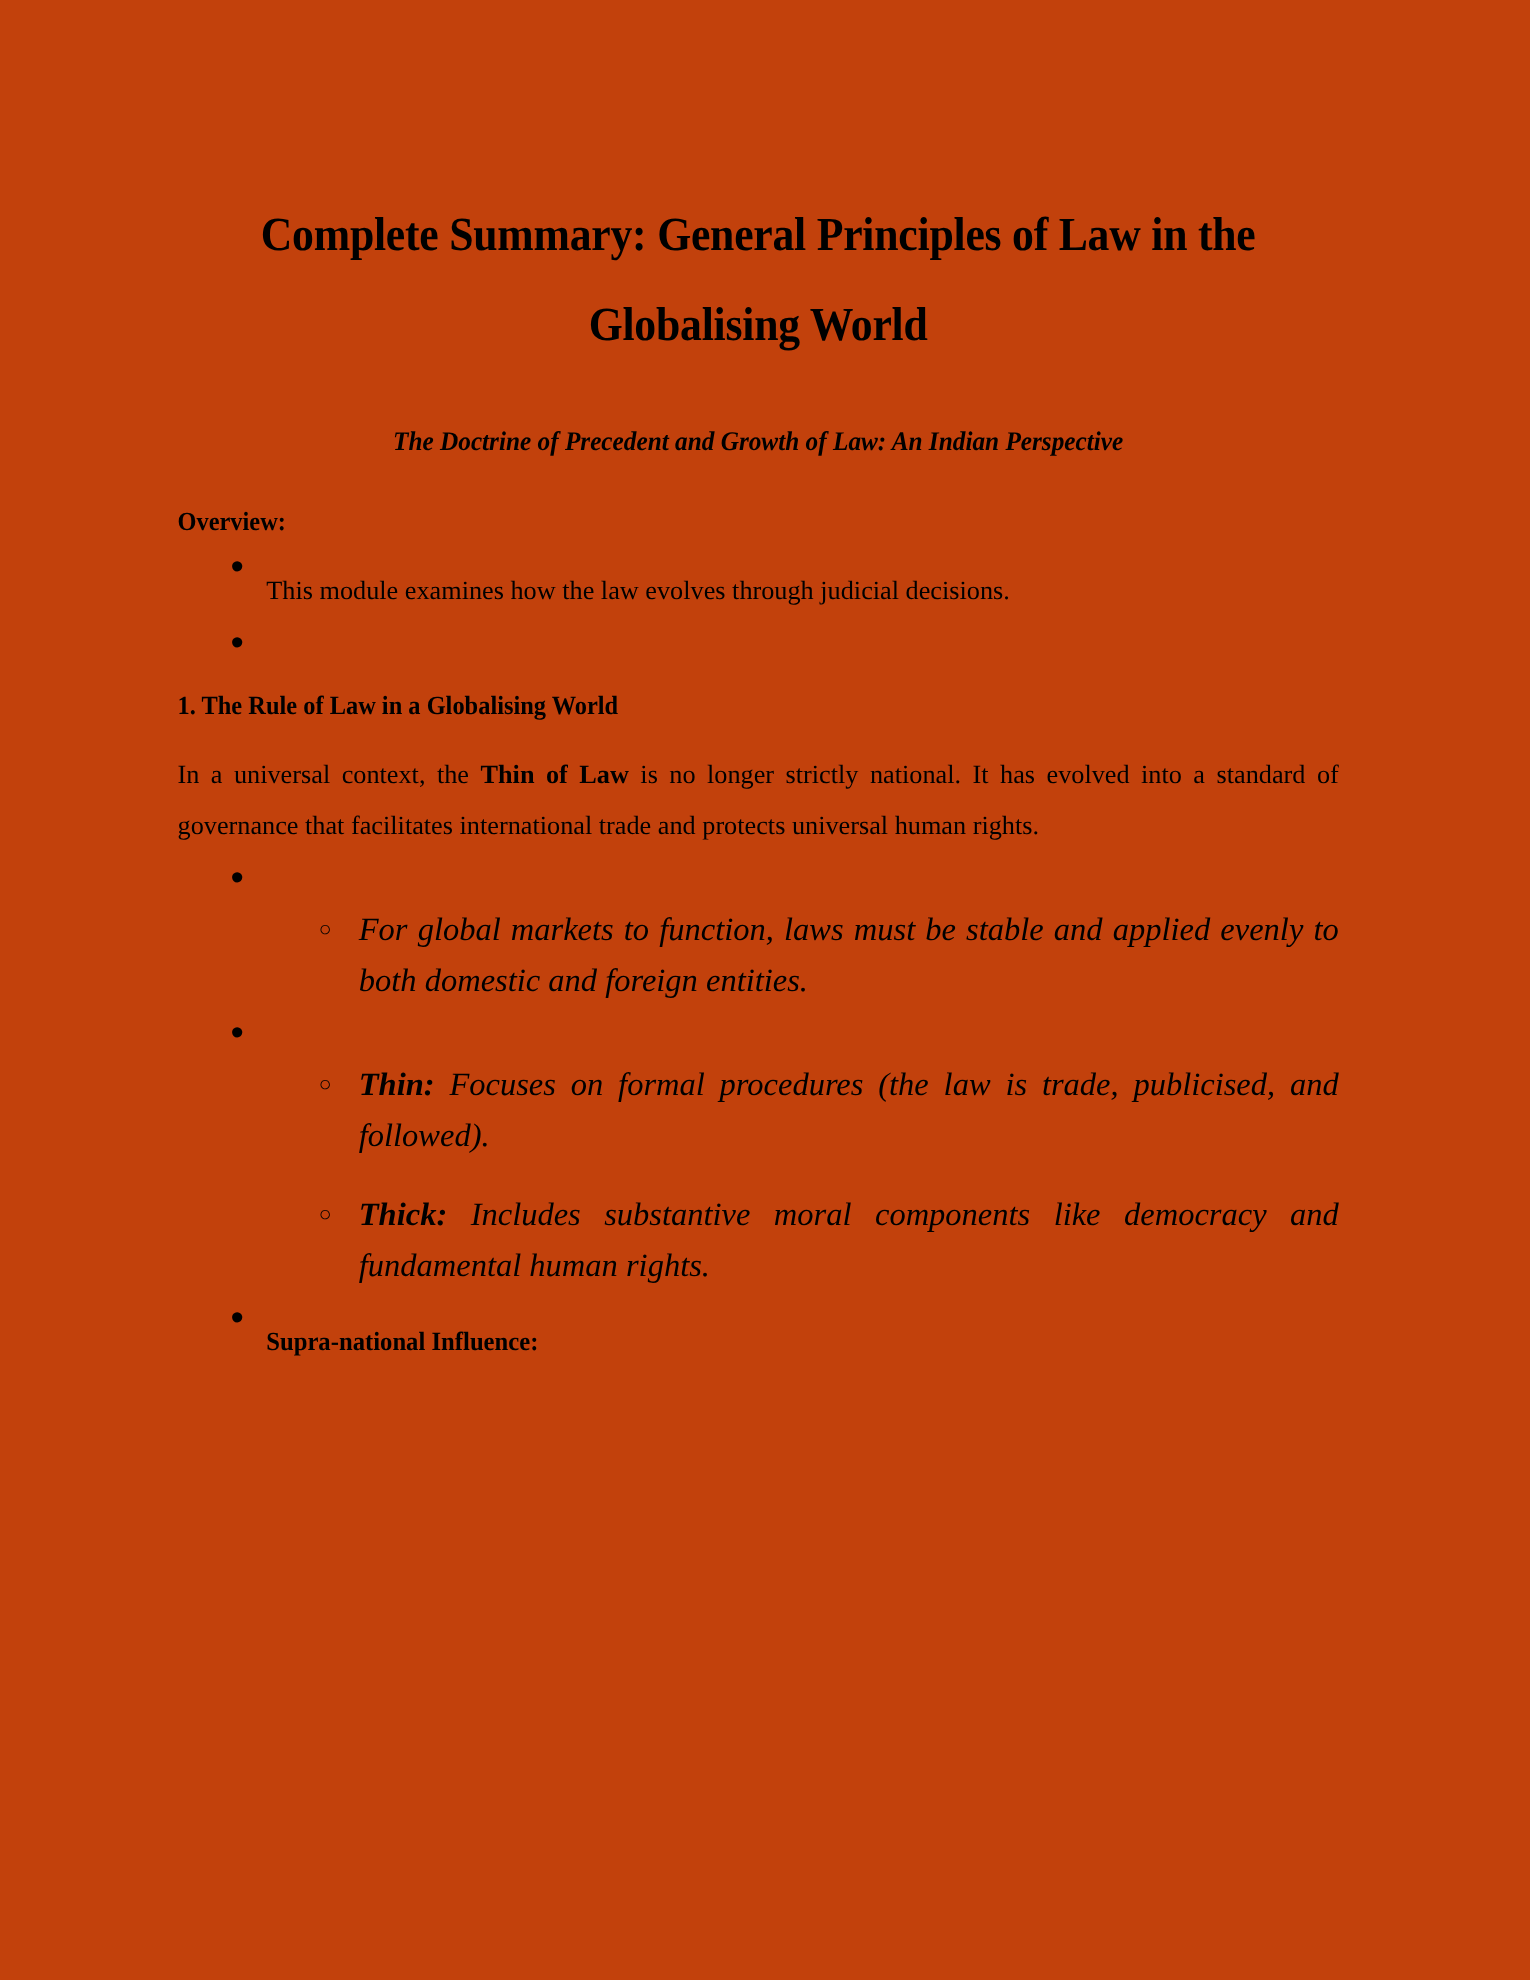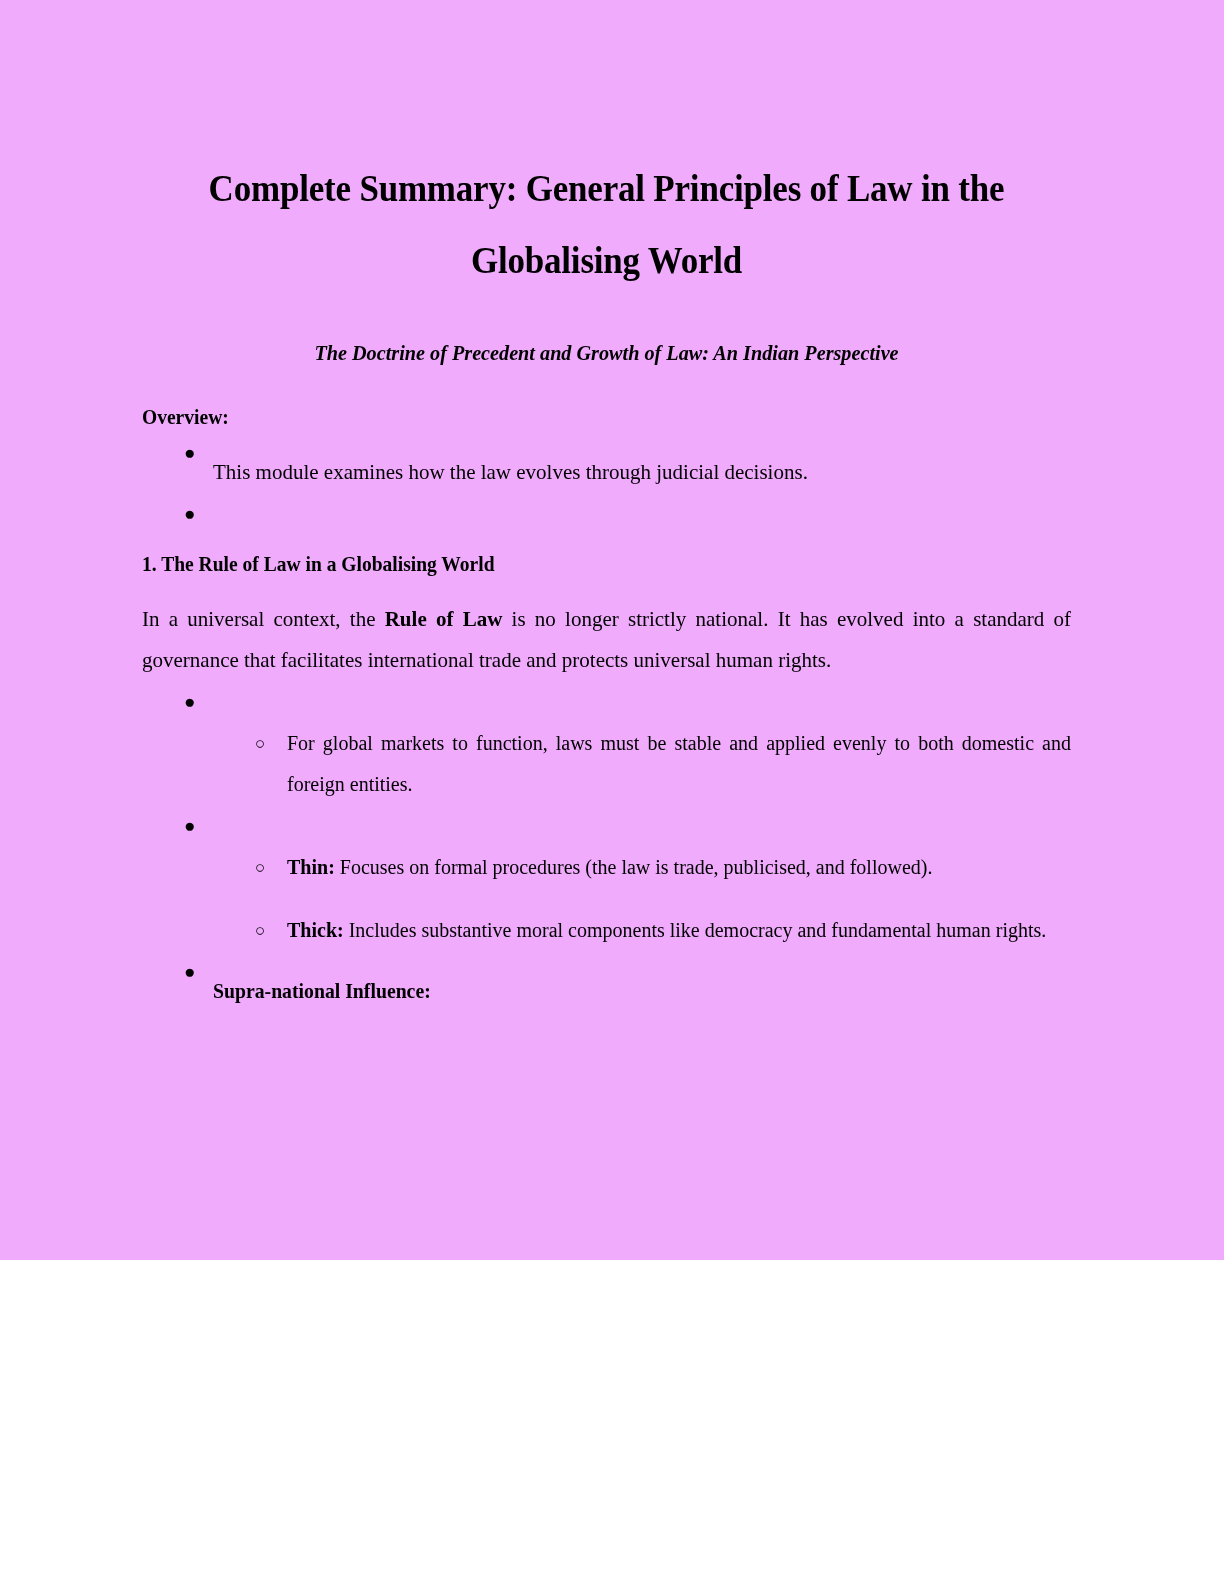"Complete Summary: General Principles of" .page { background: #f0abfc -> #c2410c; height: 1260px -> 1584px }
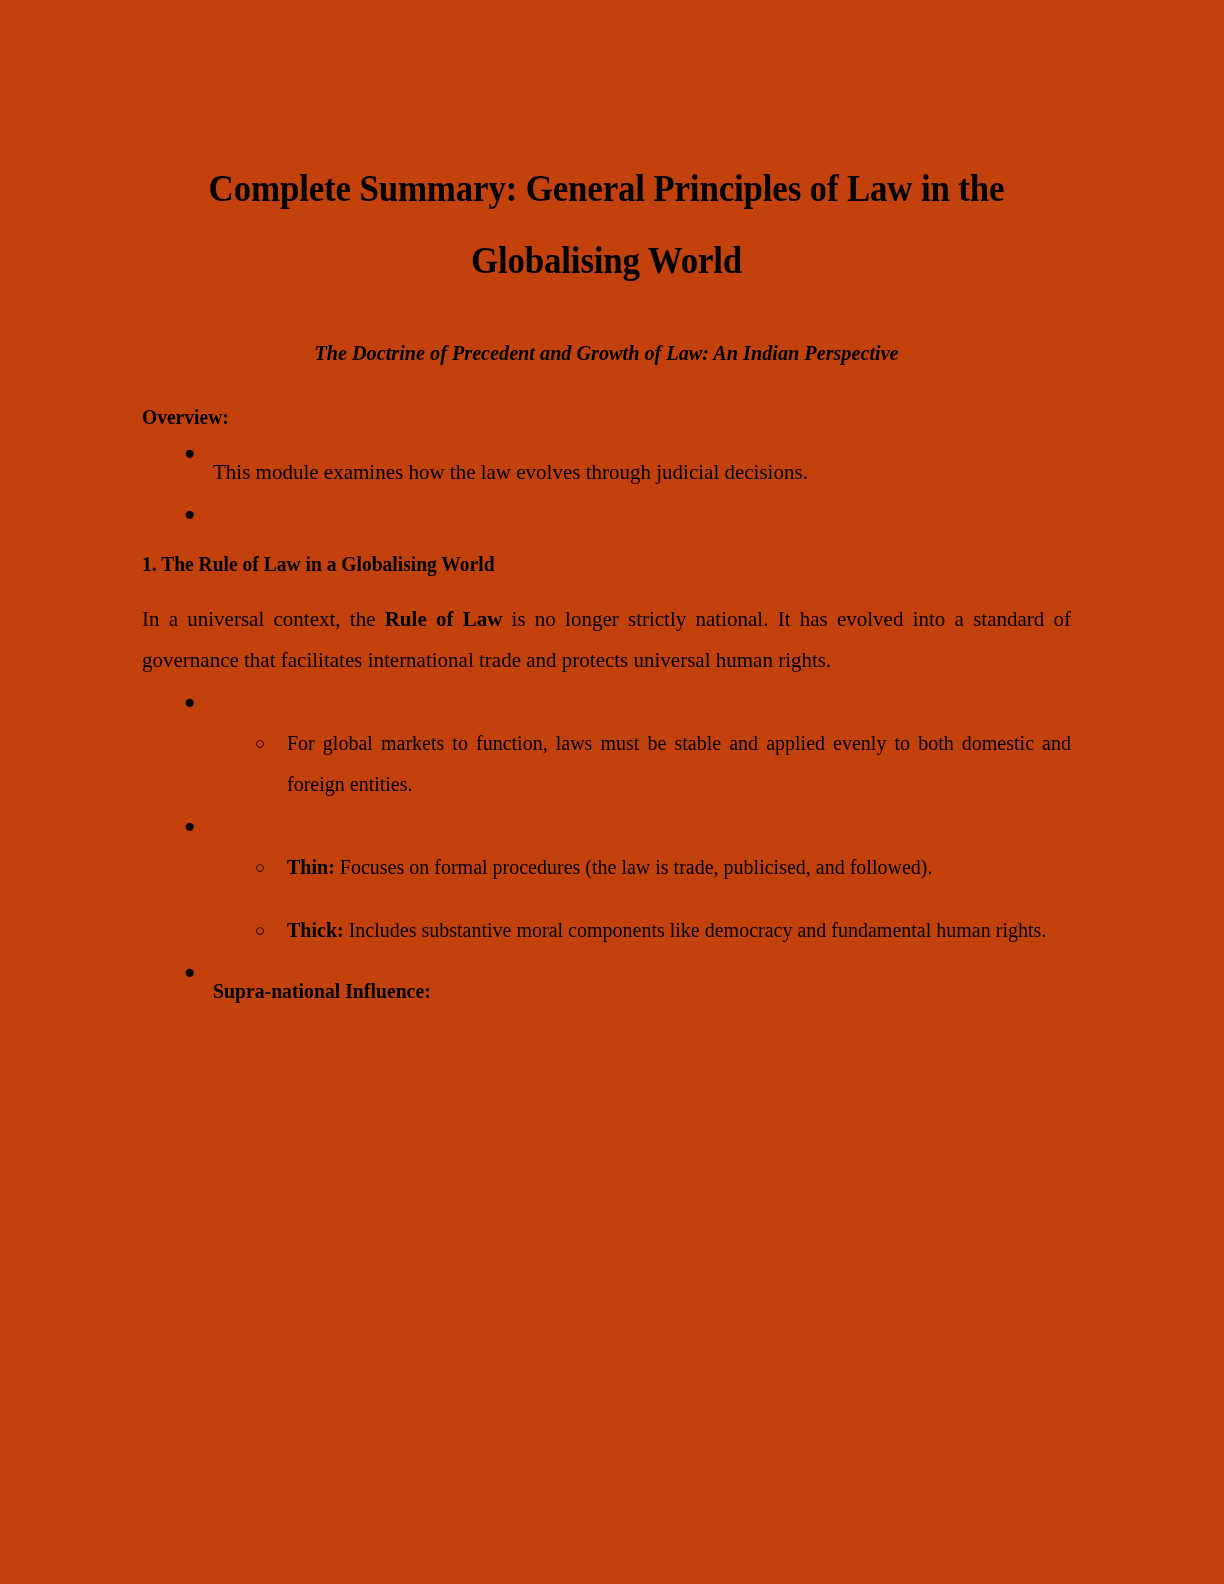"Rule of Law" b { text: Rule -> Thin }
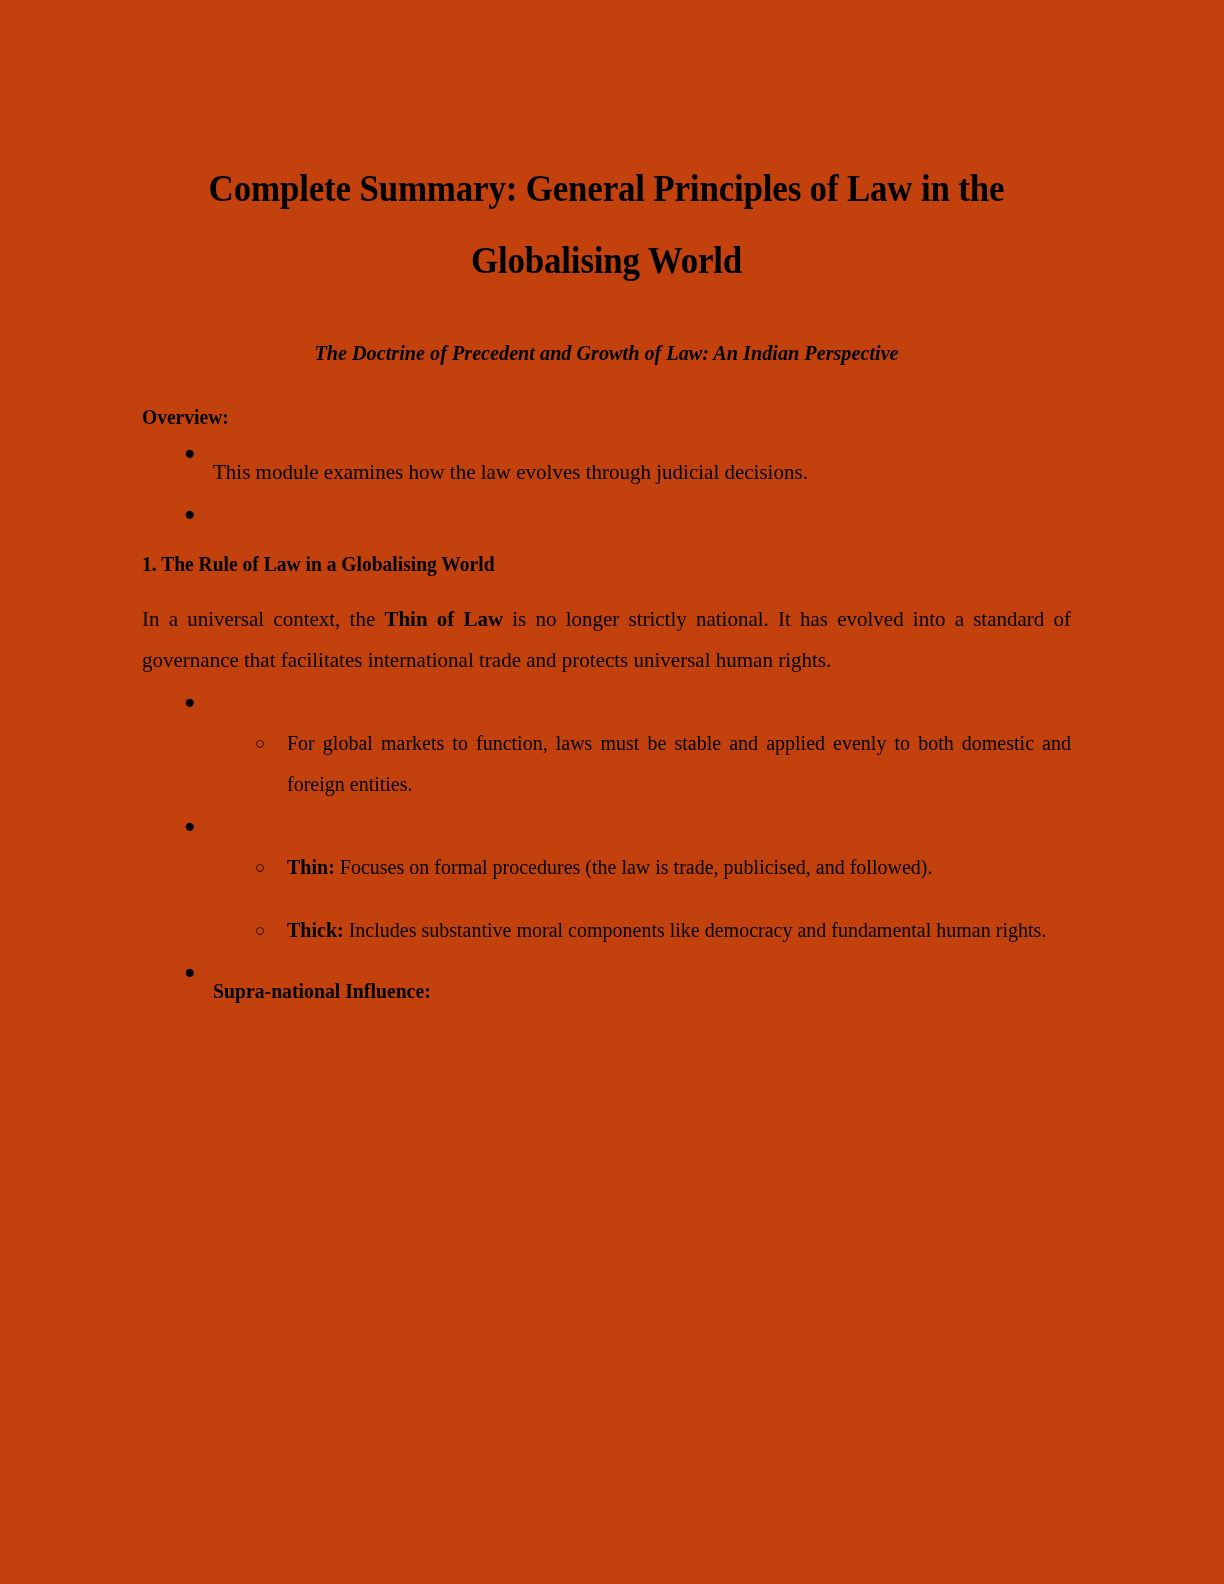"For global markets to function," ul.level2 > li.l2-item { font-size: 20px -> 26px; font-style: none -> italic }
